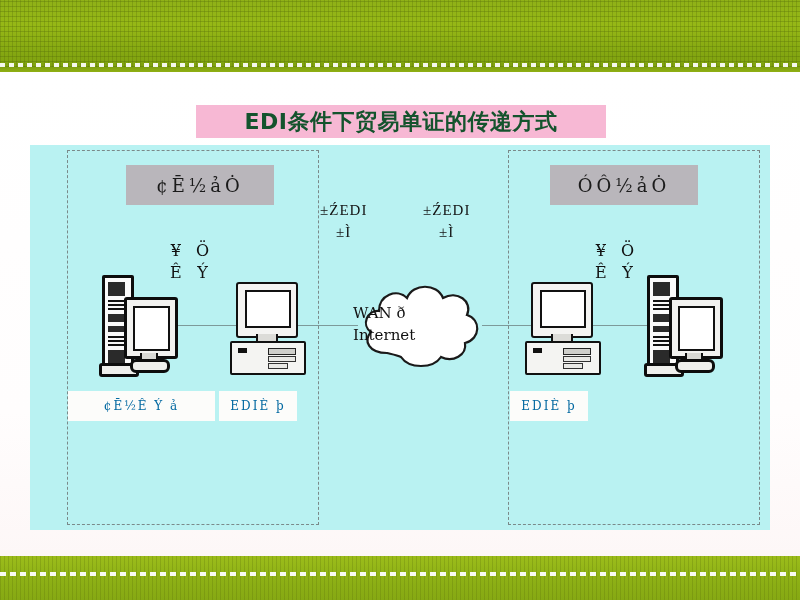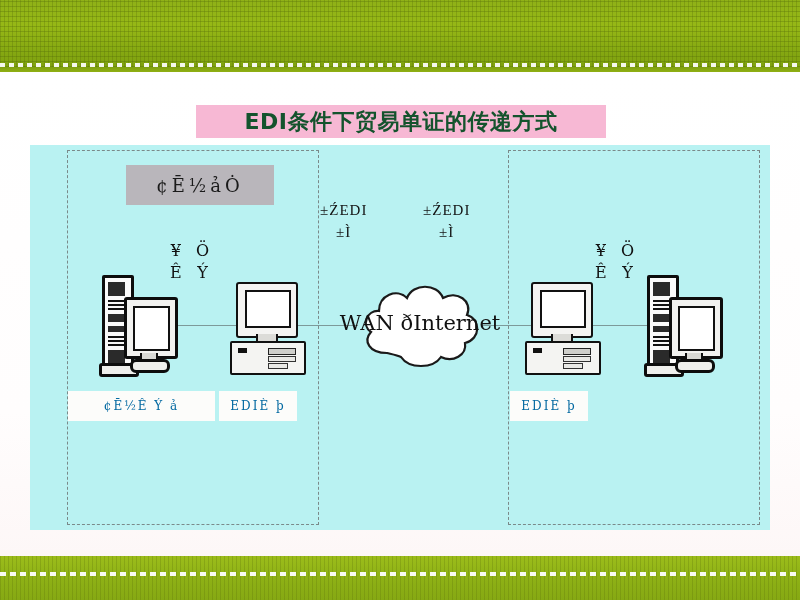"ÓÔ½ảȮ" div.plate { html: none -> <div> <span>ÓÔ½ảȮ</span> </div> }
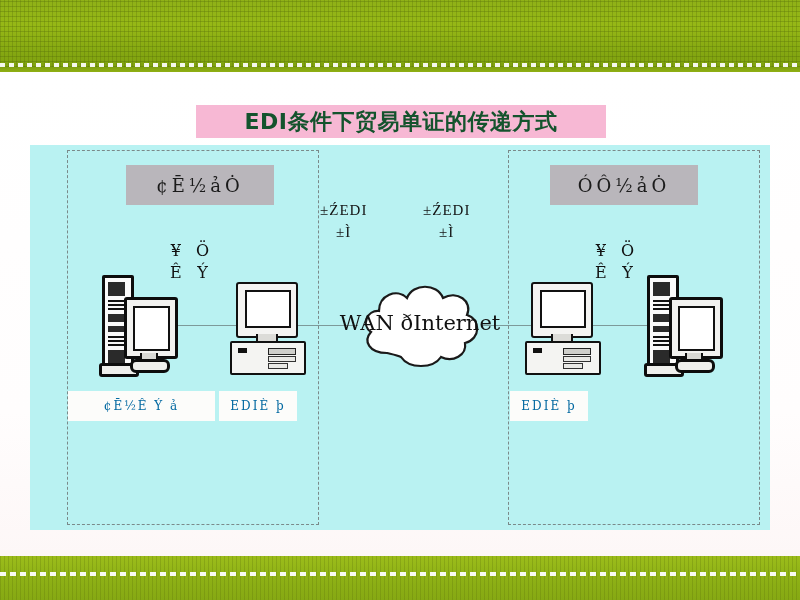"WAN ð" .cloud-label { align-items: center -> flex-start; flex-direction: row -> column; font-size: 21px -> 15px }
